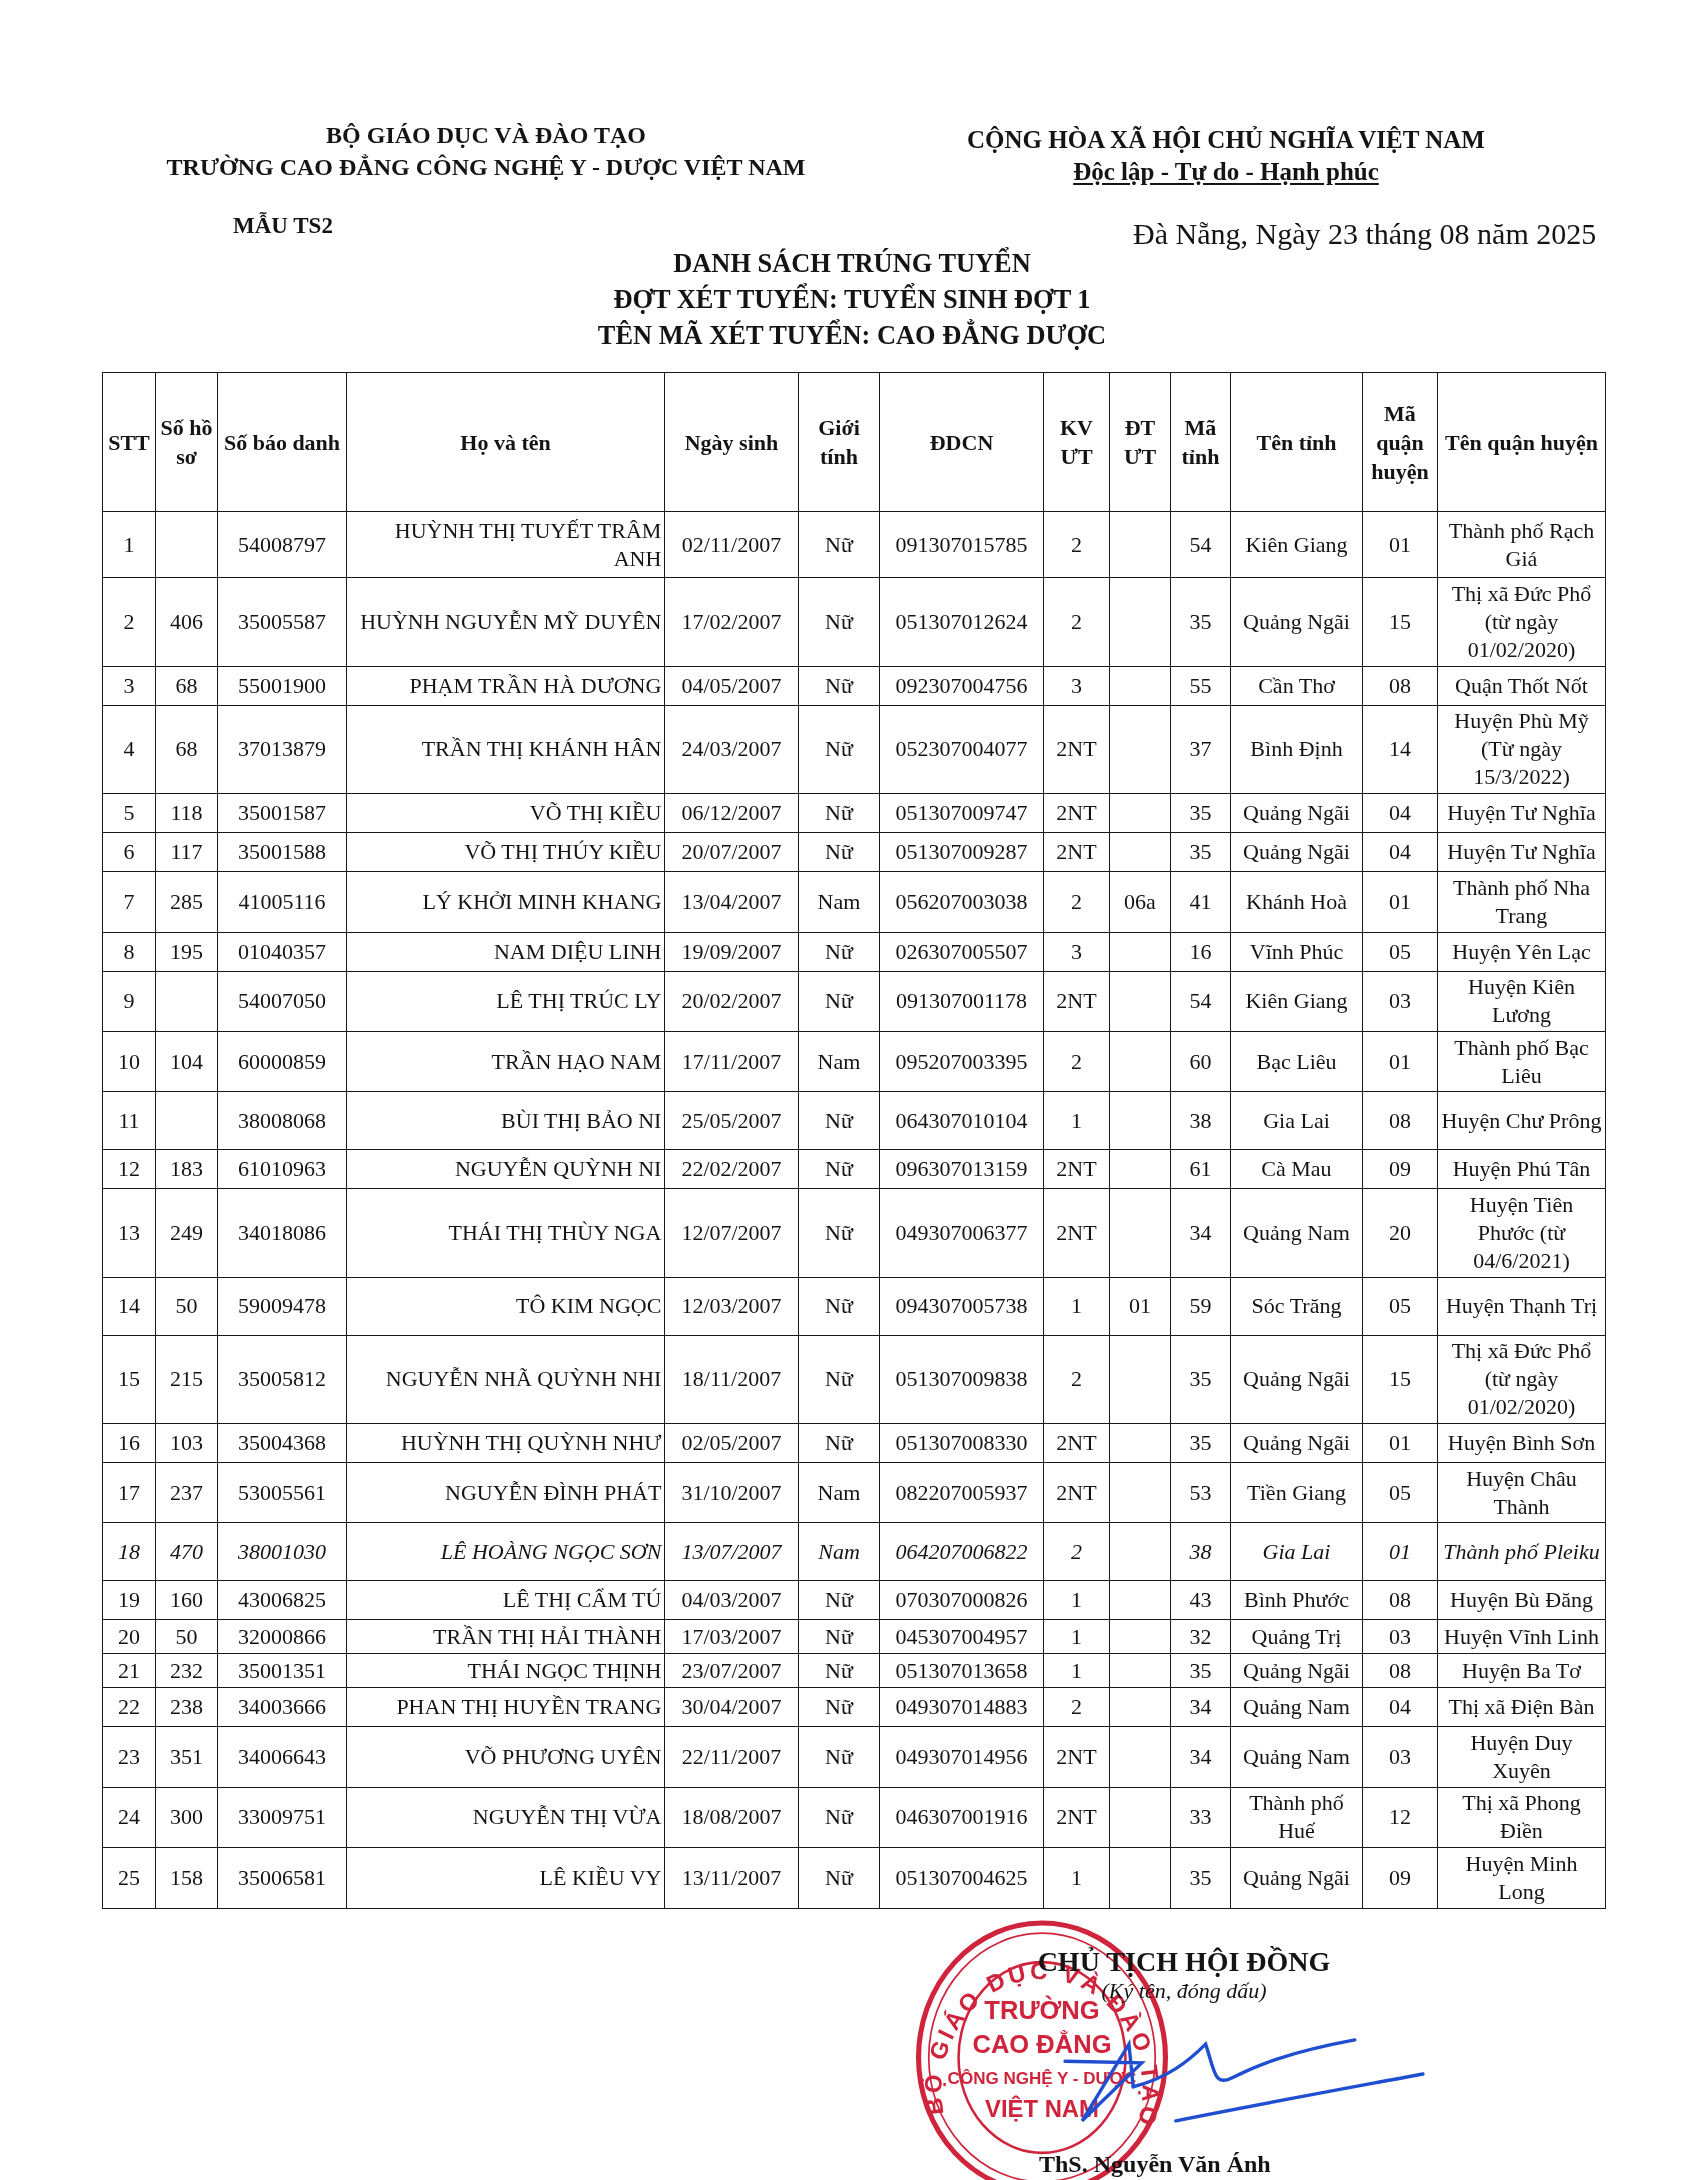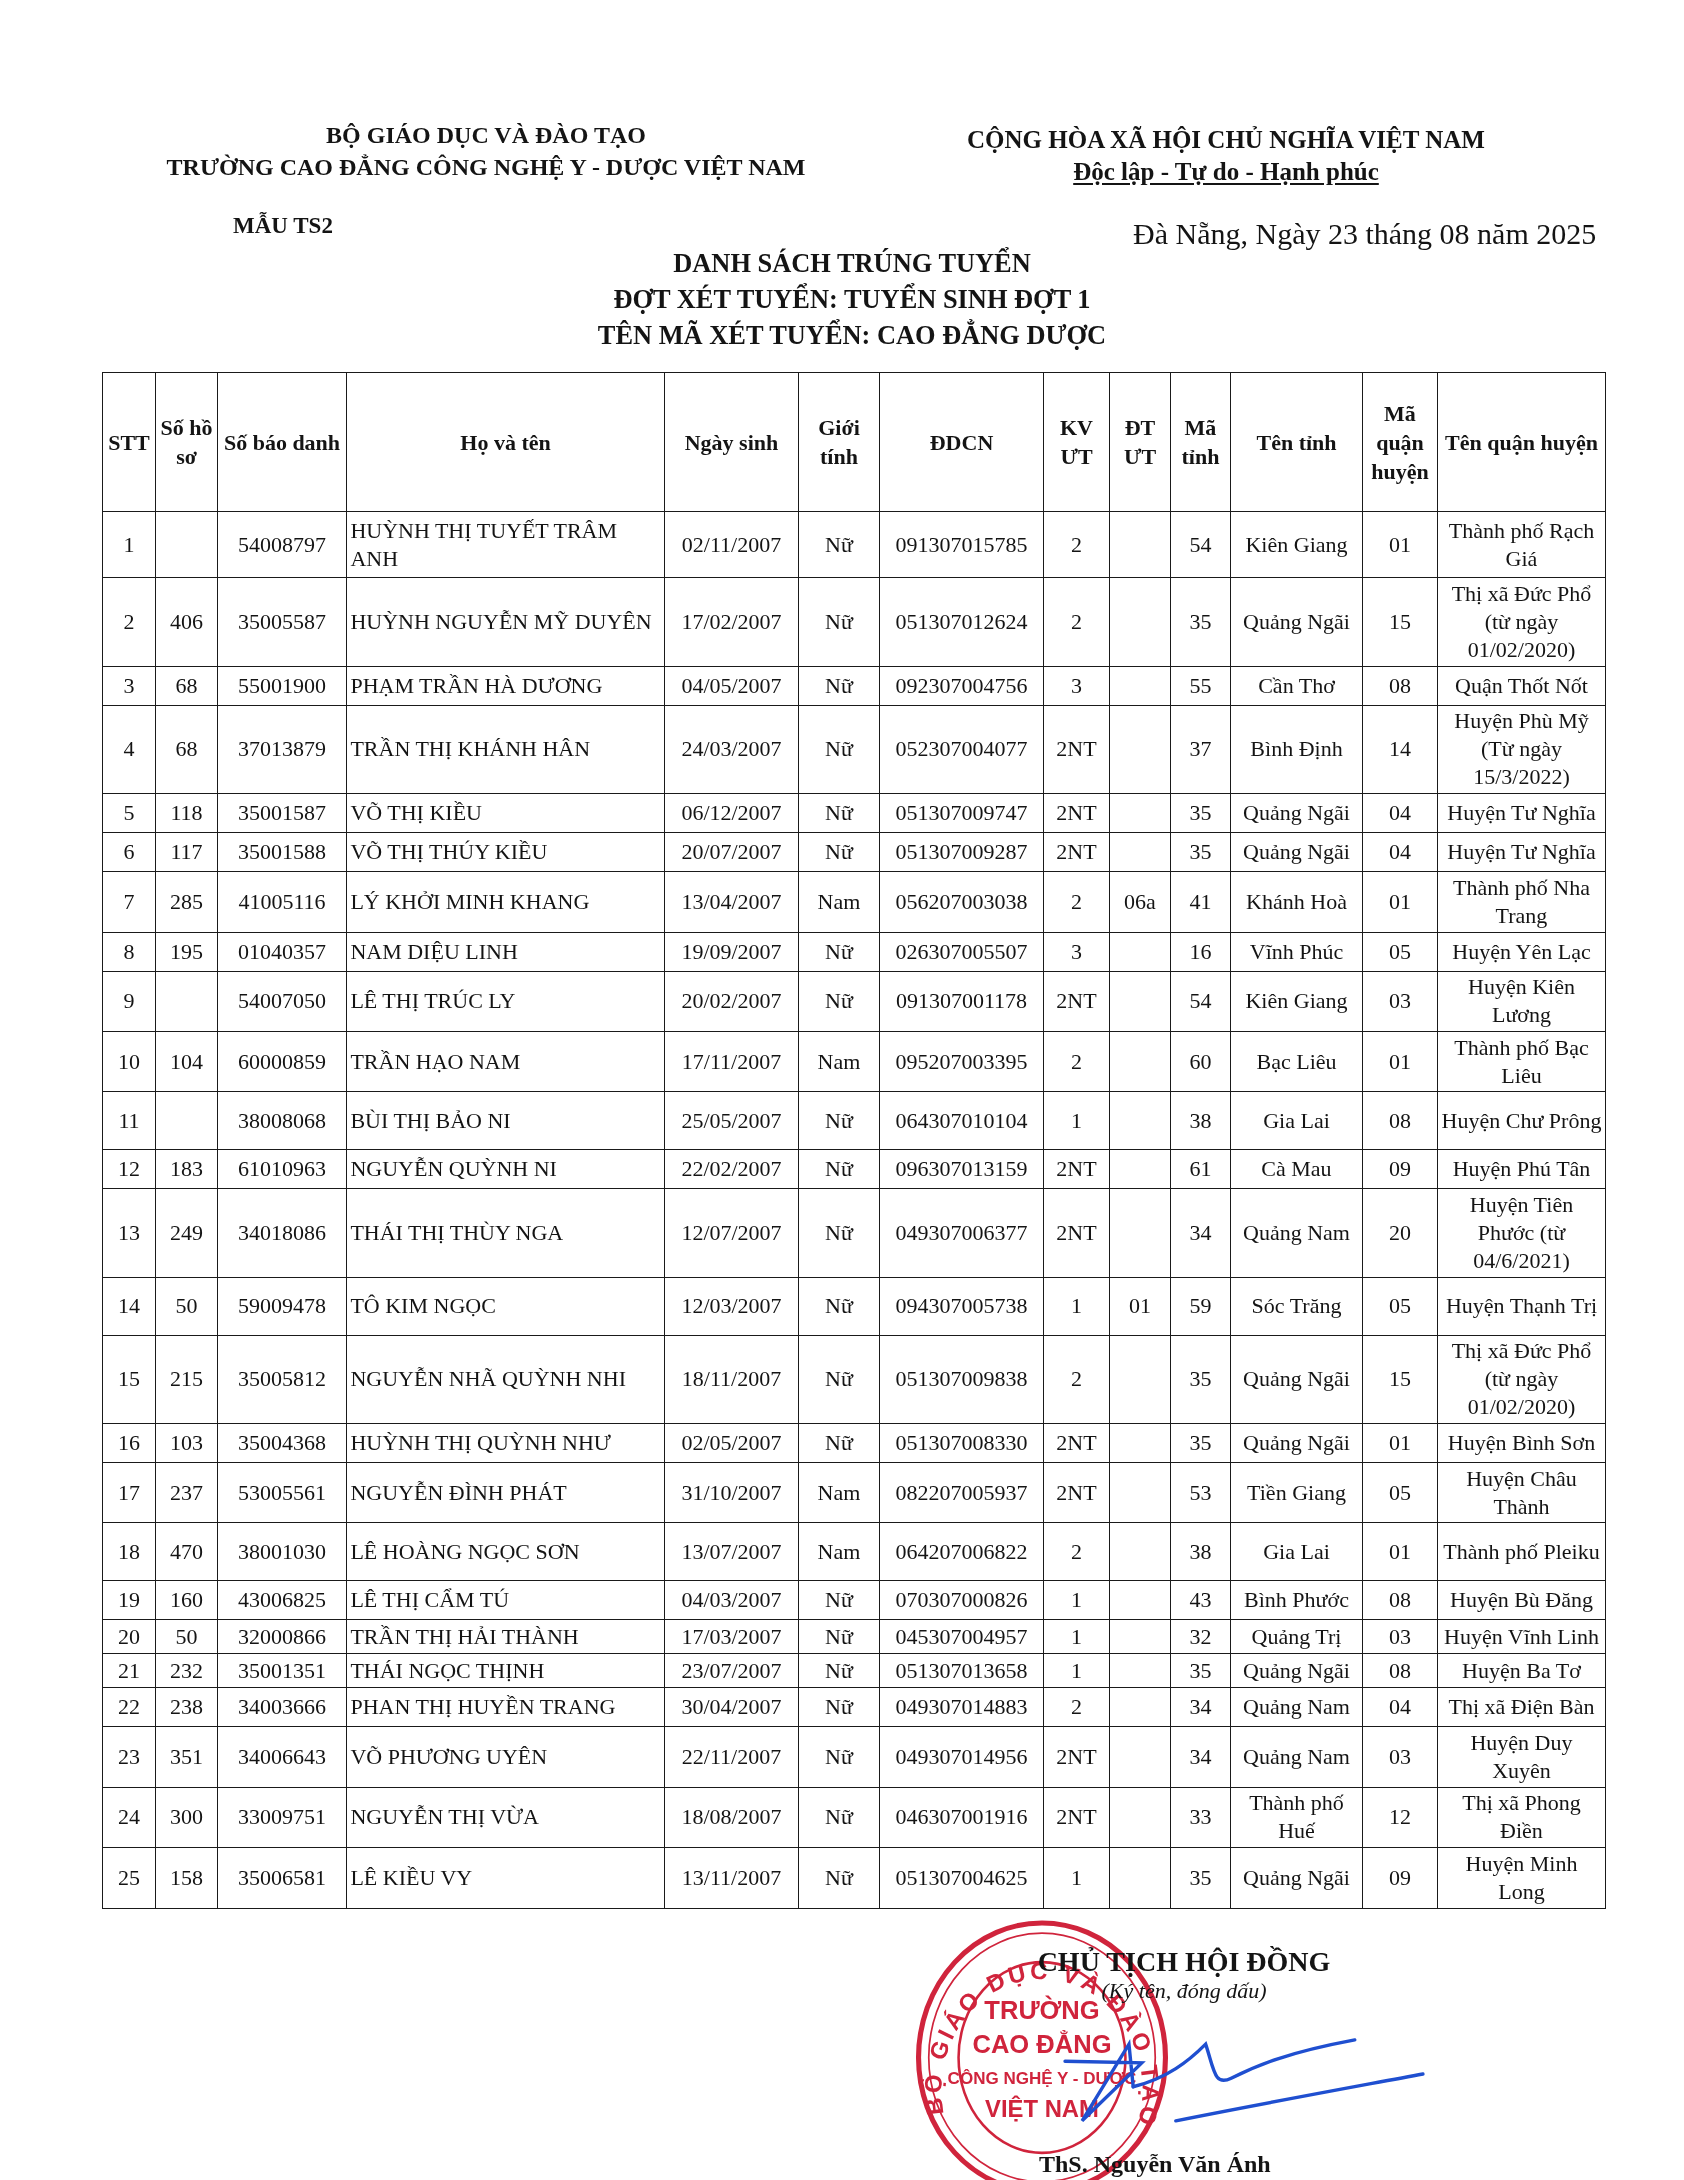"HUỲNH THỊ TUYẾT TRÂM ANH" table.list td.name { text-align: left -> right }
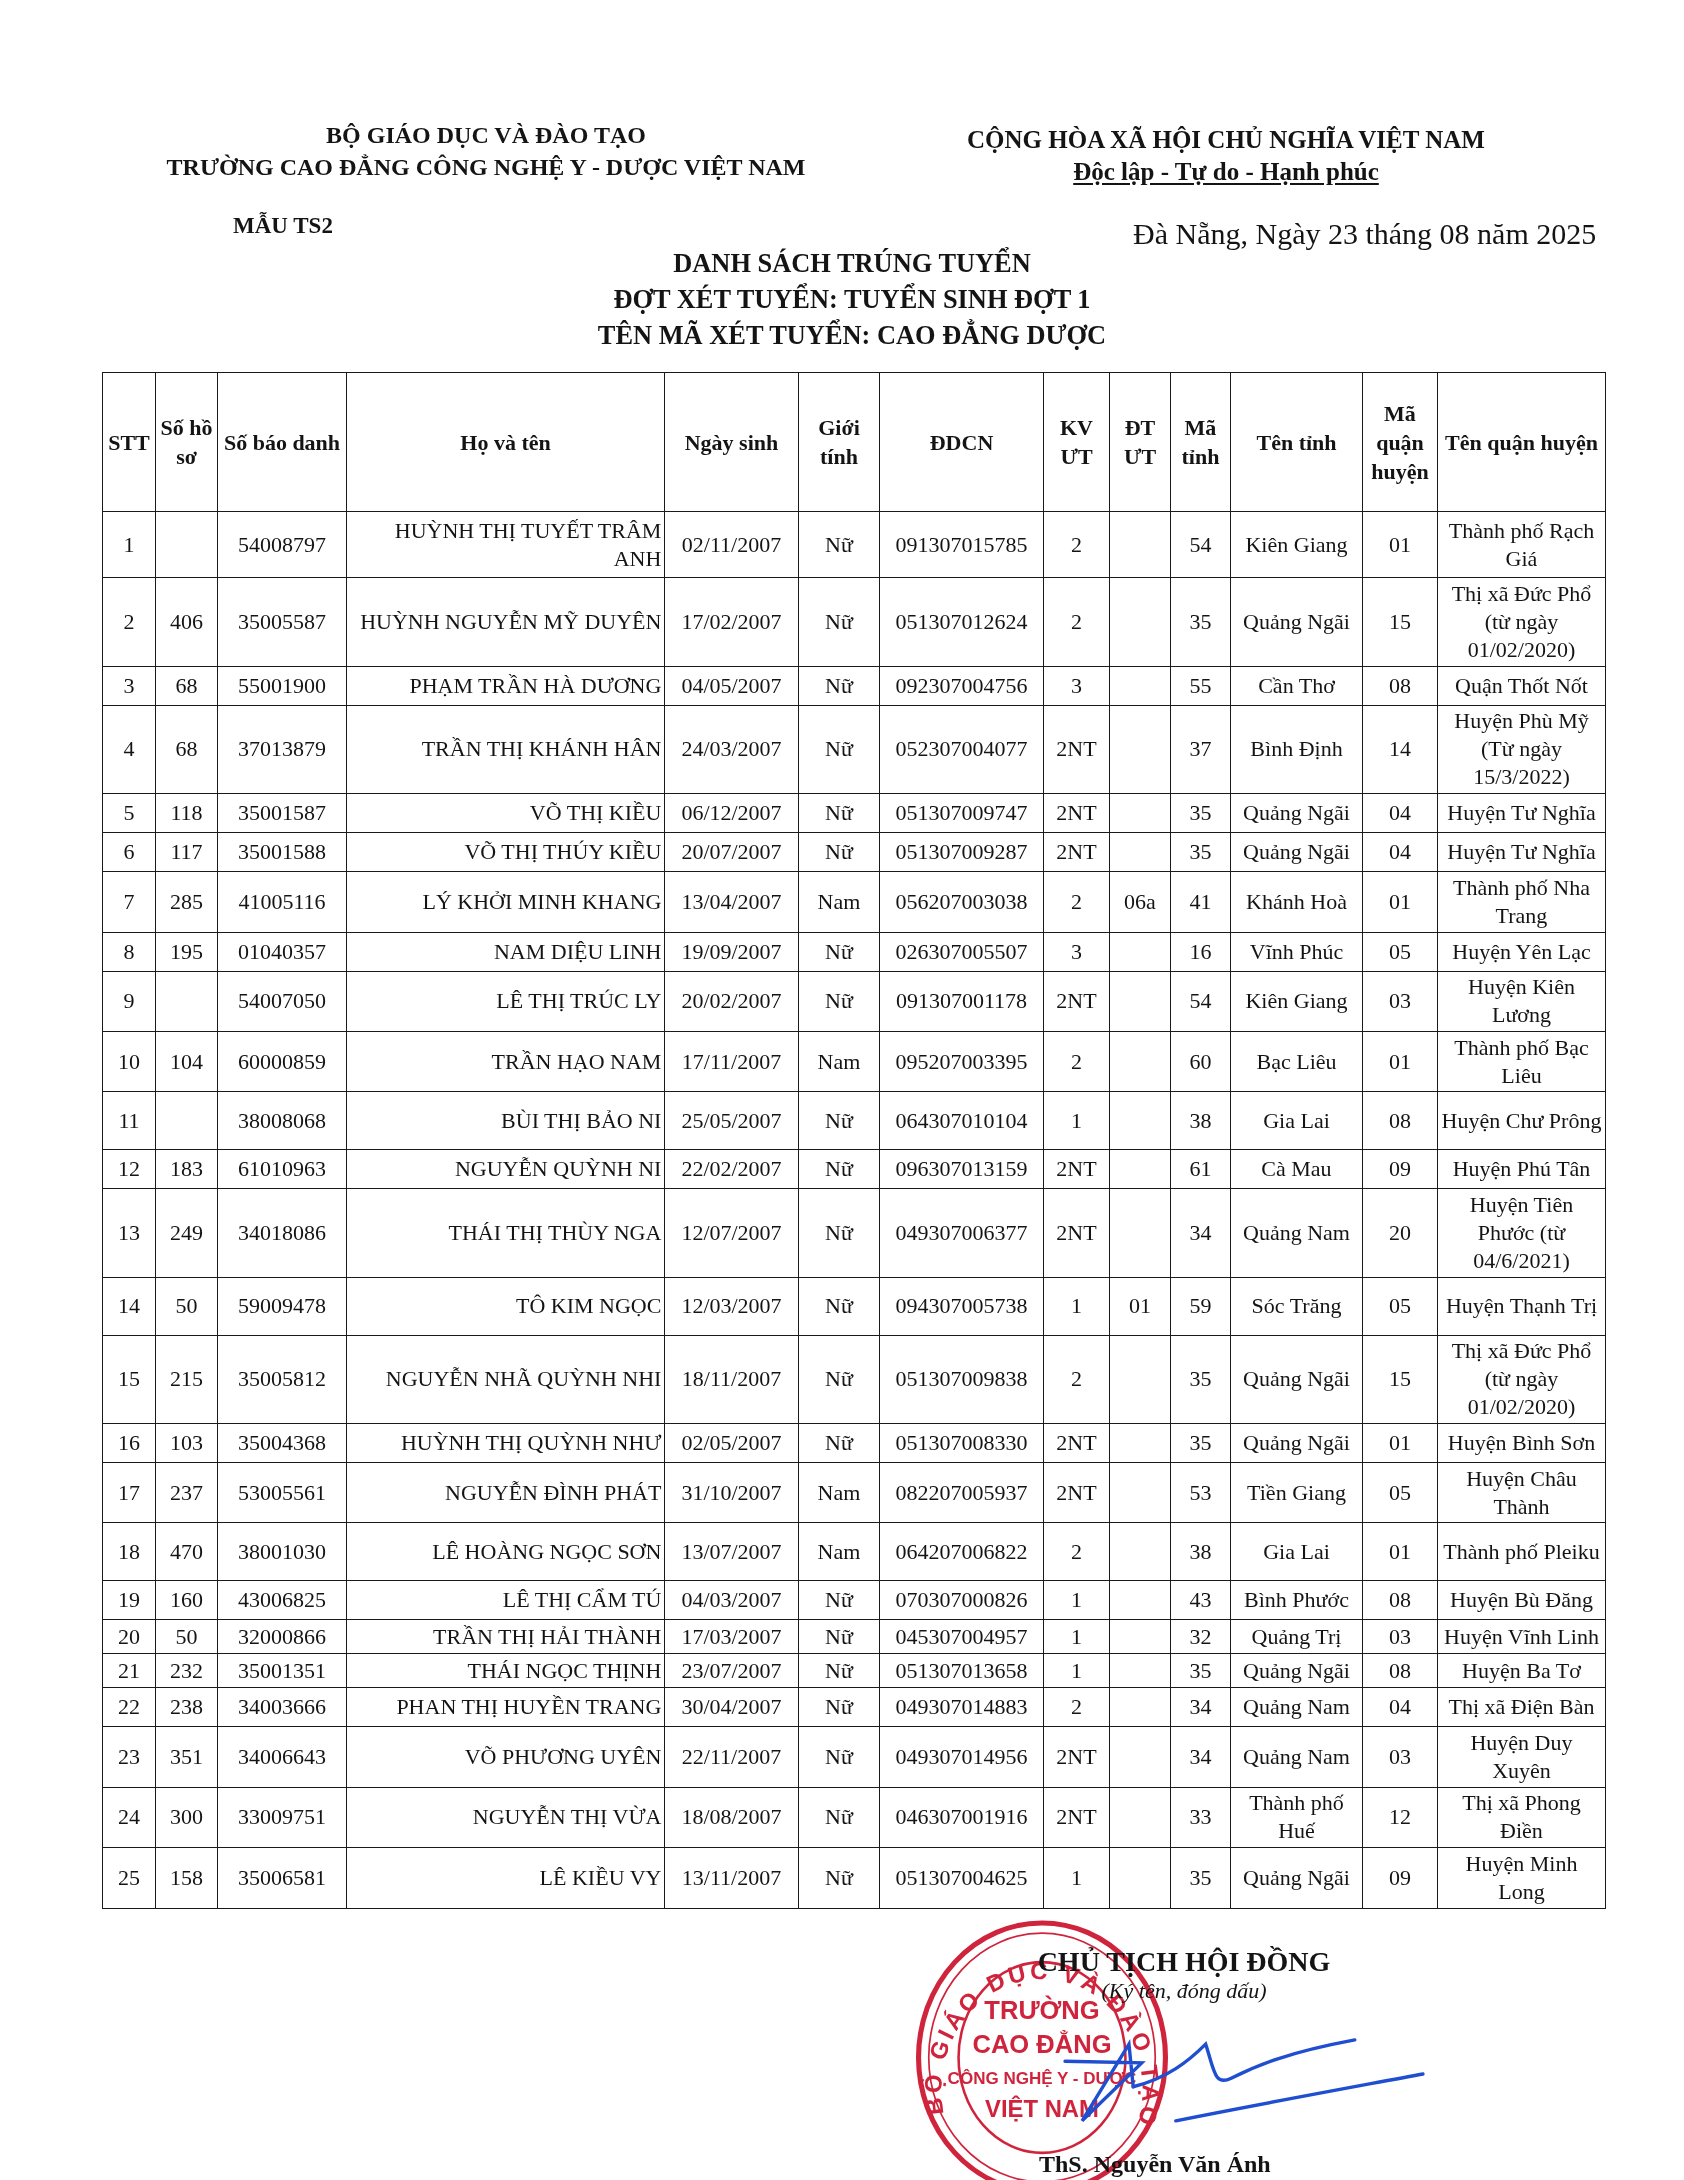"18" tr { font-style: none -> italic }
